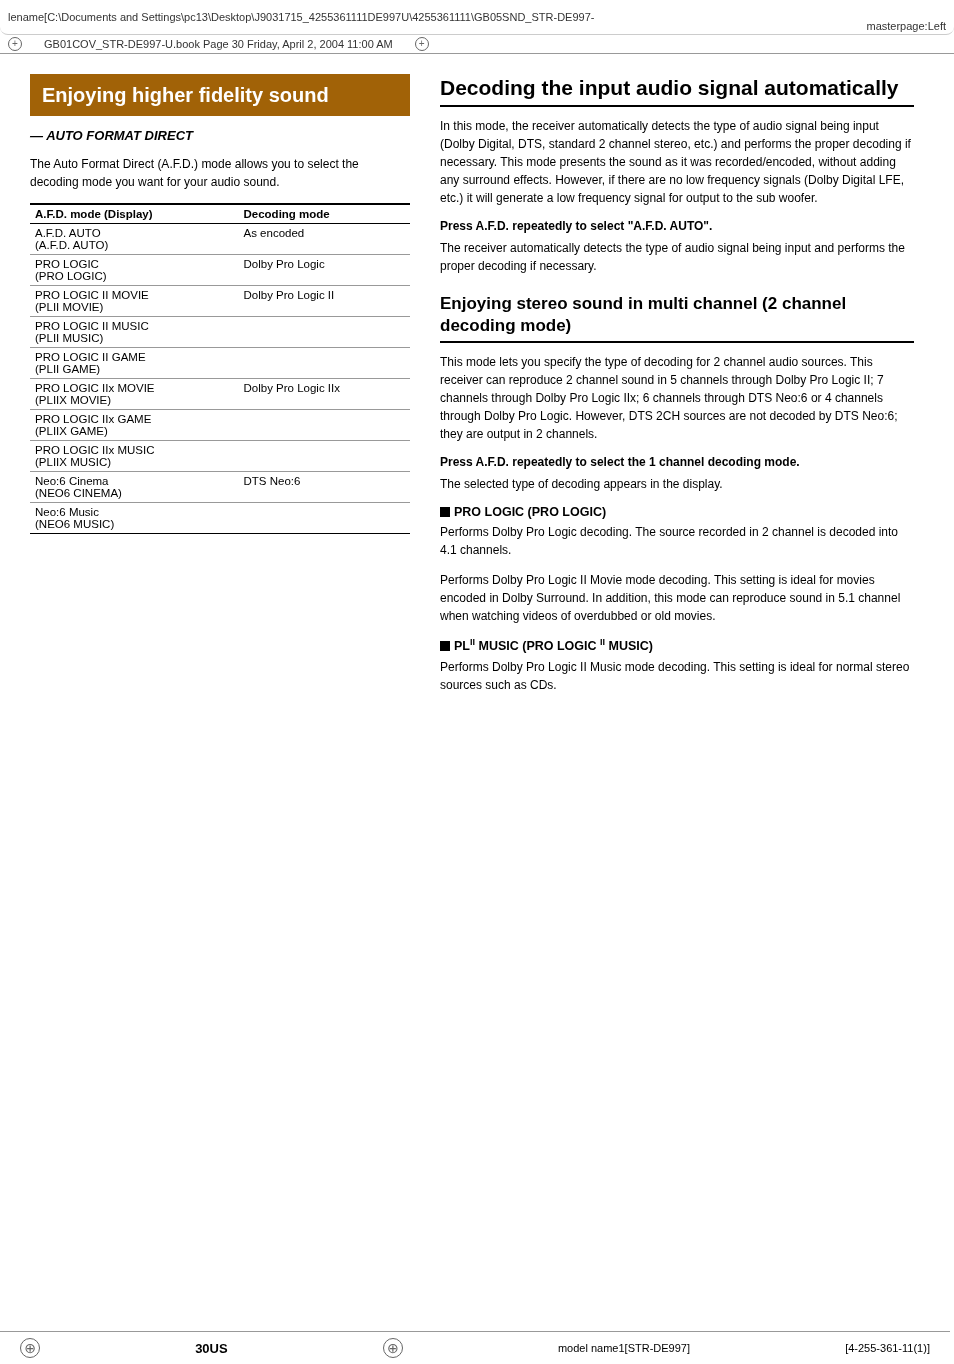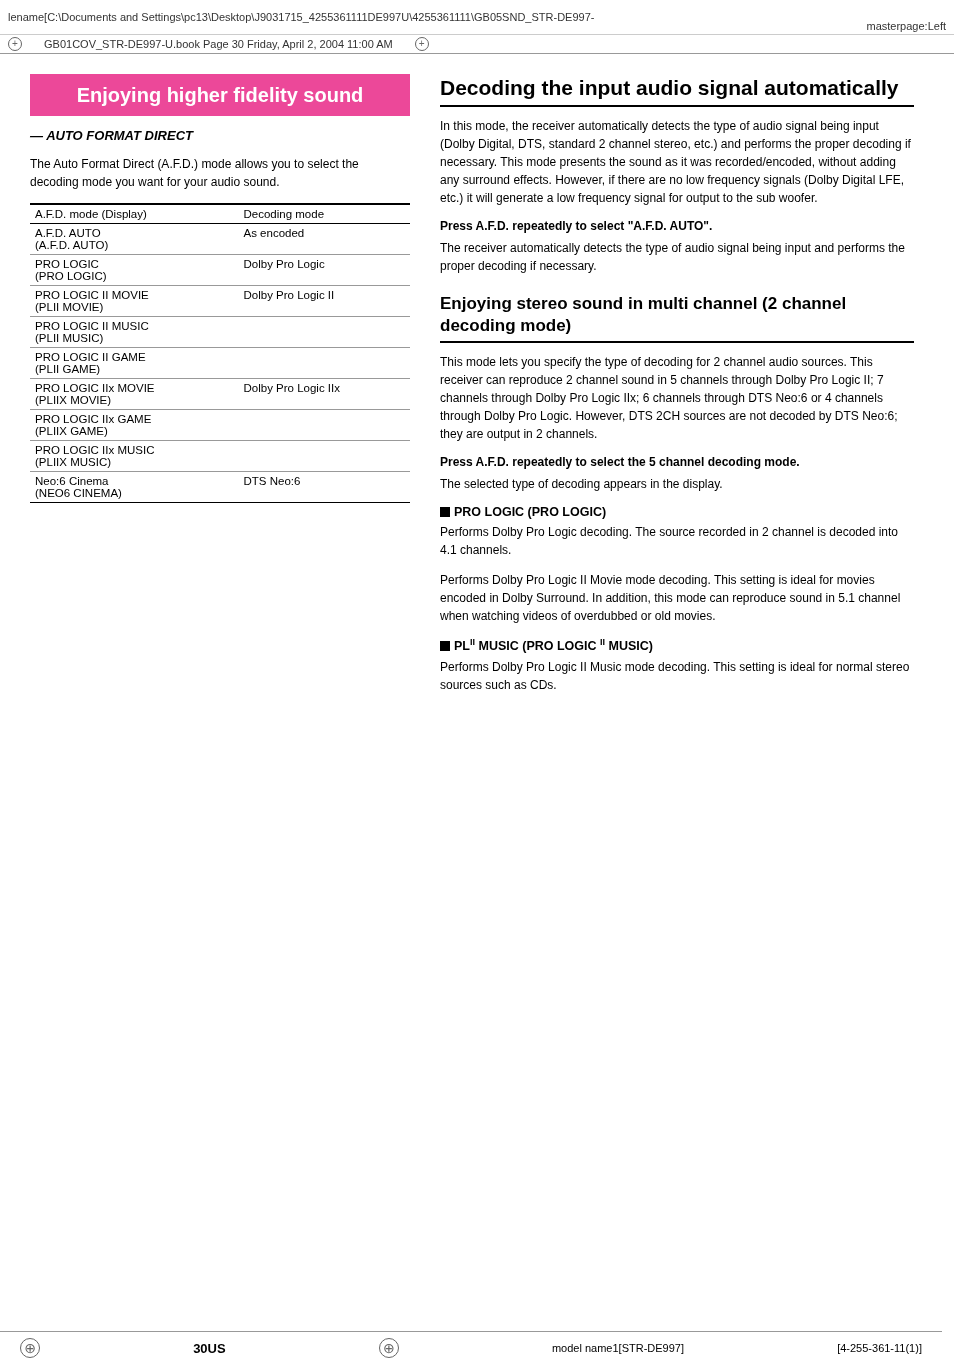"lename[C:\Documents and" .top-bar { border-radius: none -> 8px }
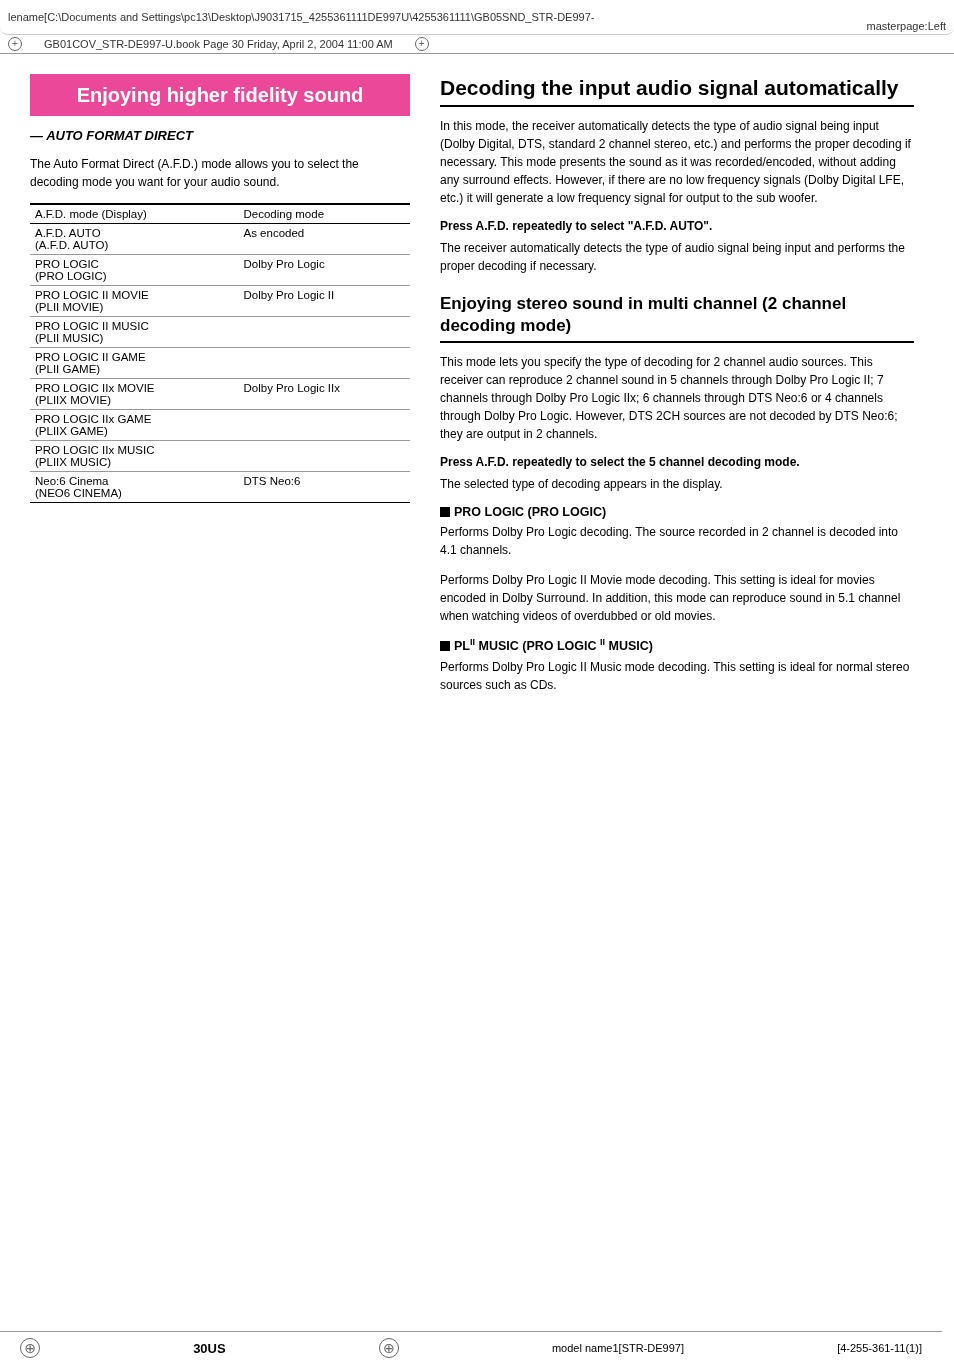"Enjoying higher fidelity sound" .section-heading-blue { background: #ec4899 -> #a16207; text-align: center -> none }
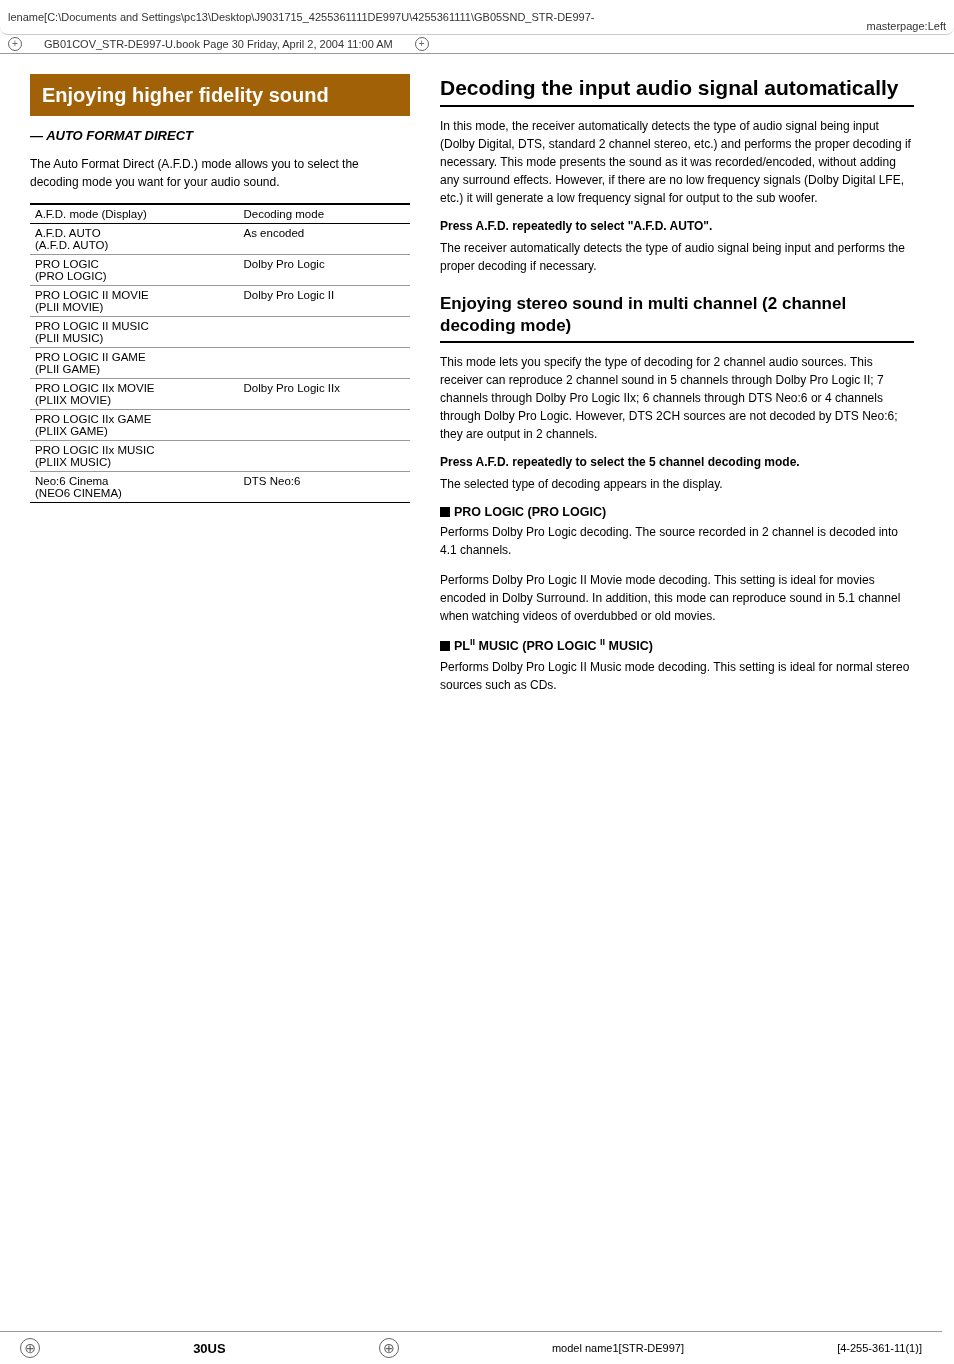"A.F.D. mode (Display)" .afd-table th { font-weight: normal -> bold }
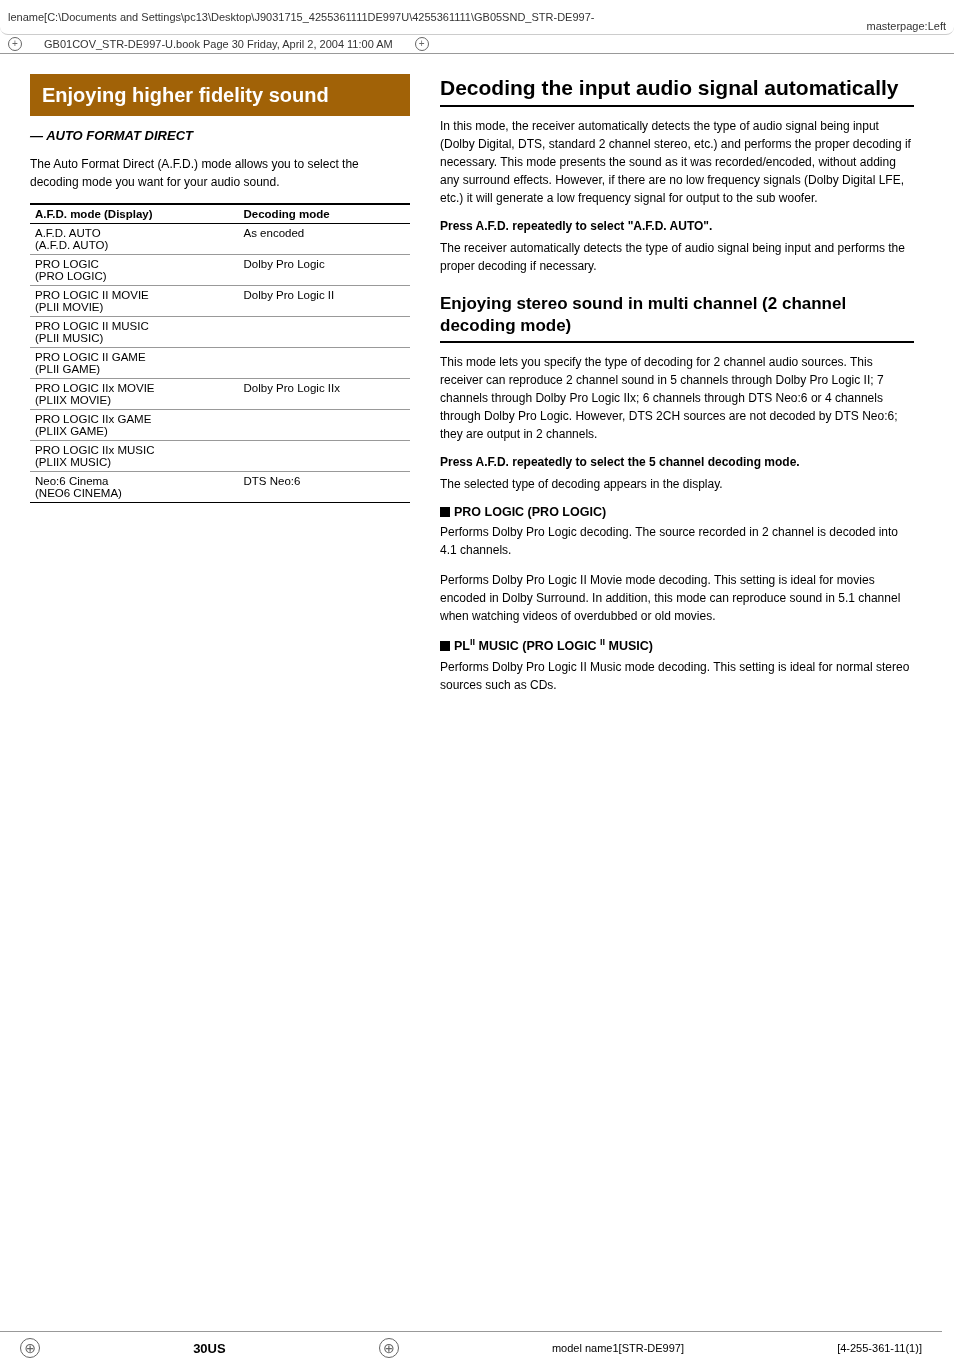"Press A.F.D. repeatedly to select the" div.bold-instruction { text: 5 -> 1 }
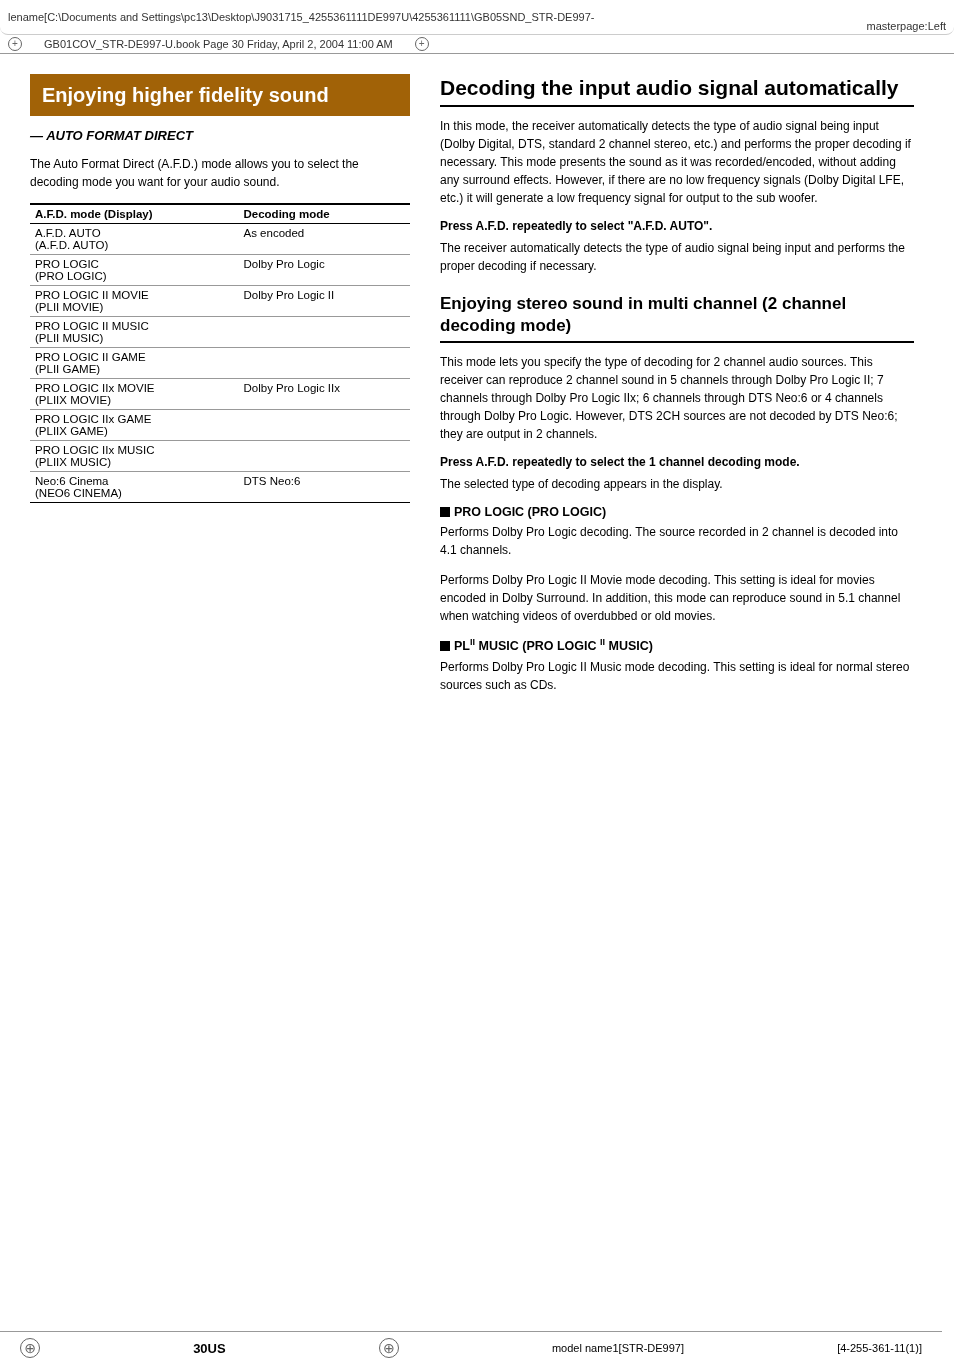"Neo:6 Music" tr { html: none -> <tr> <td>Neo:6 Music (NEO6 MUSIC)</td> <td></td> </tr> }
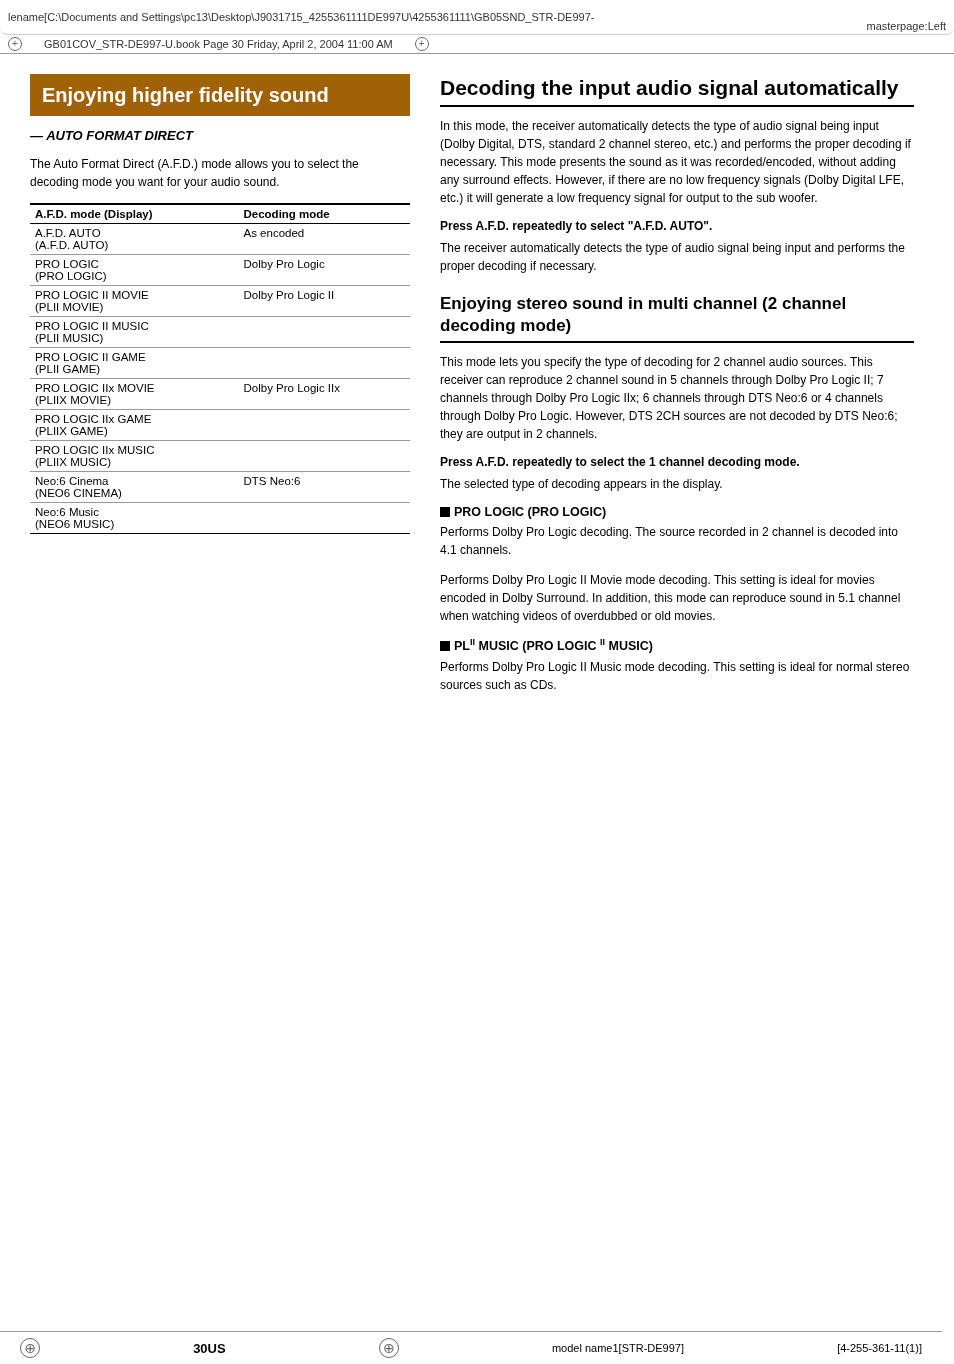"30US" .bottom-bar { right: 12px -> 4px }
